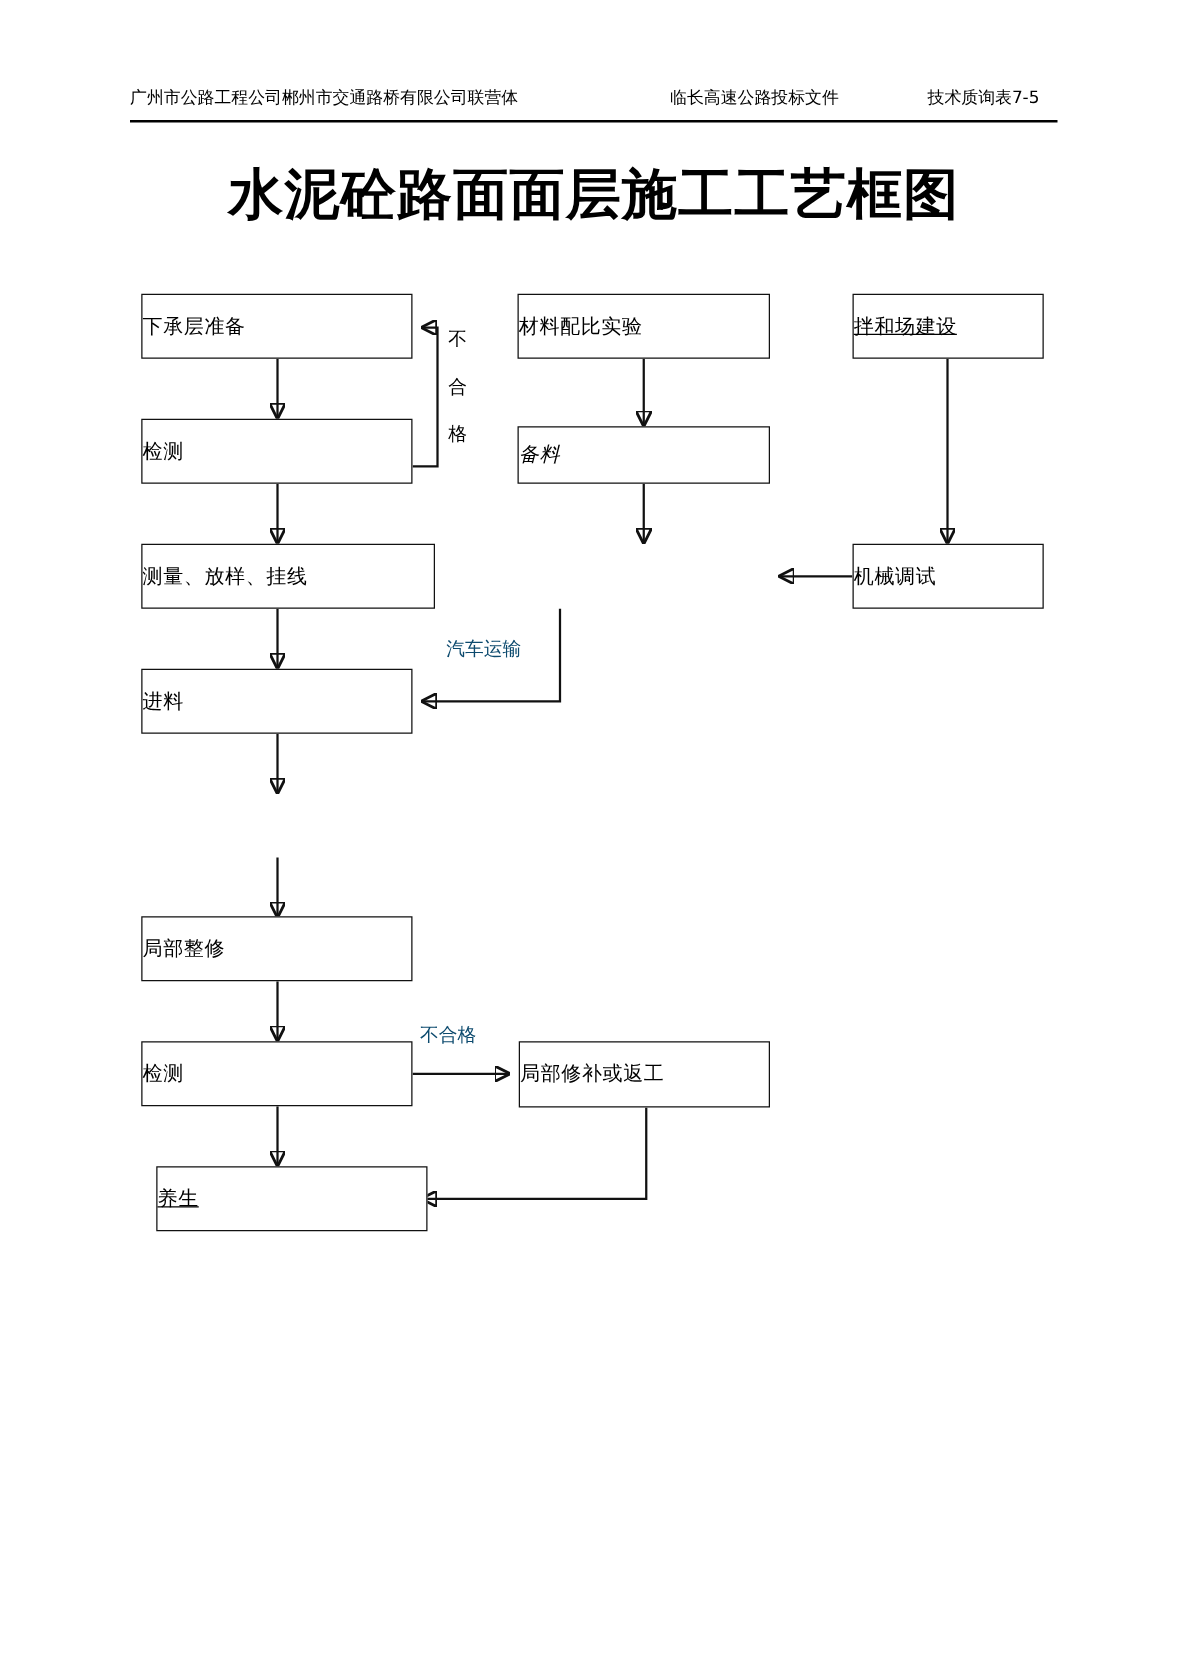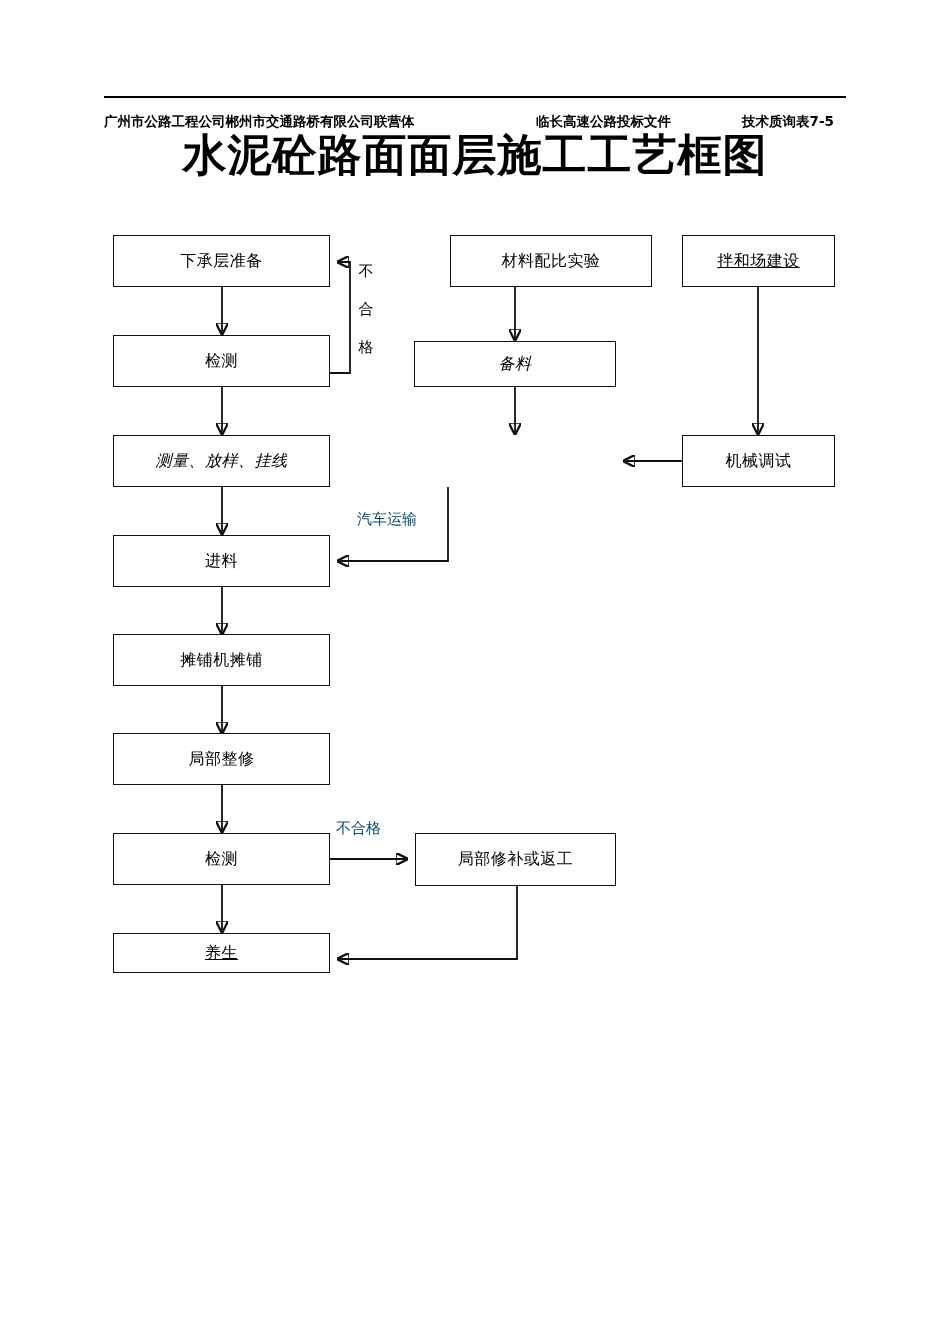"广州市公路工程公司郴州市交通路桥有限公司联营体" .hdr-text { font-weight: 700 -> 400; margin-top: 43px -> none }
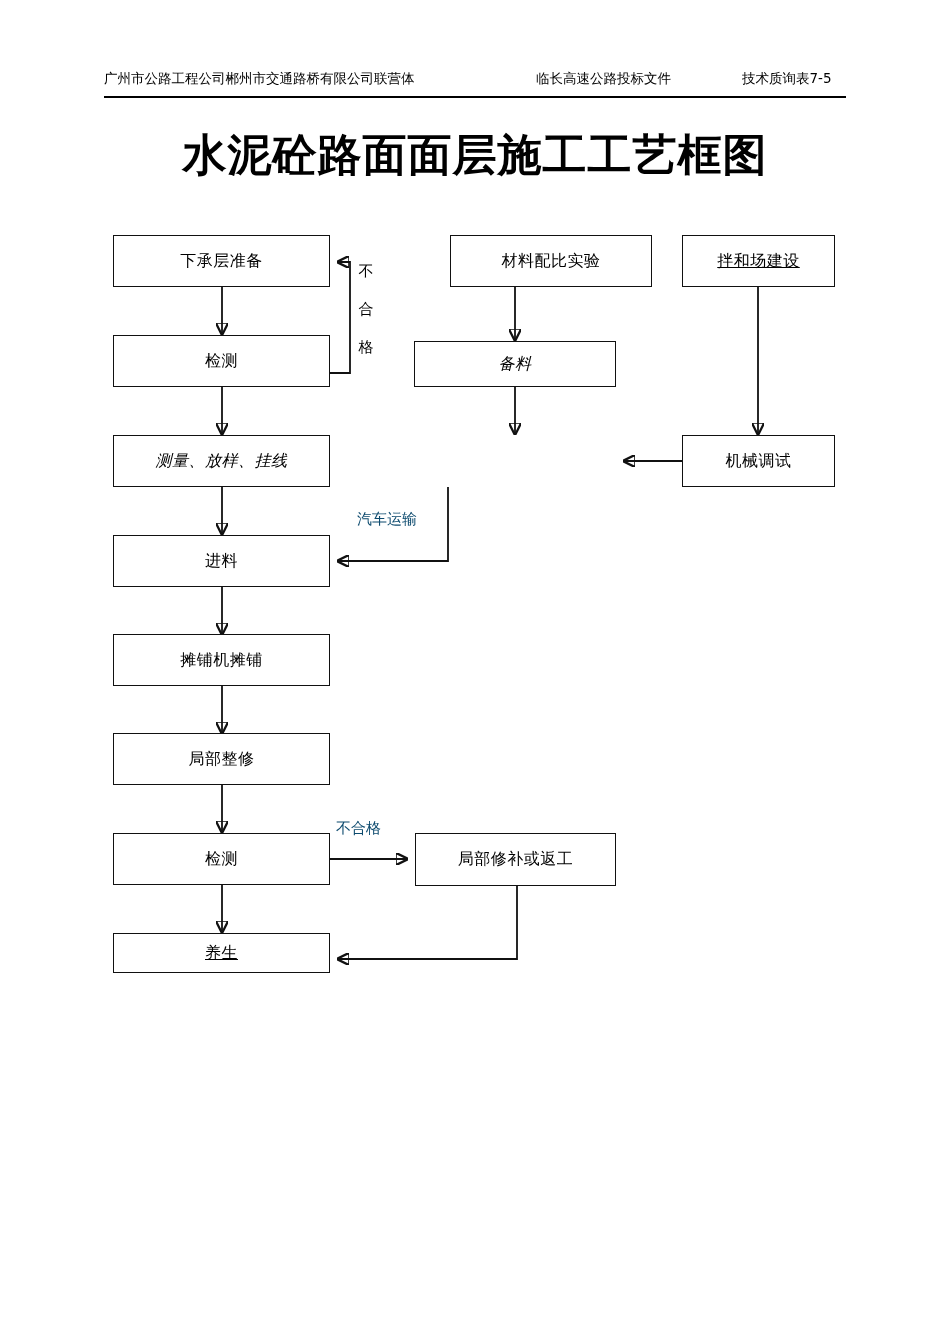"下承层准备" .node { justify-content: center -> none }
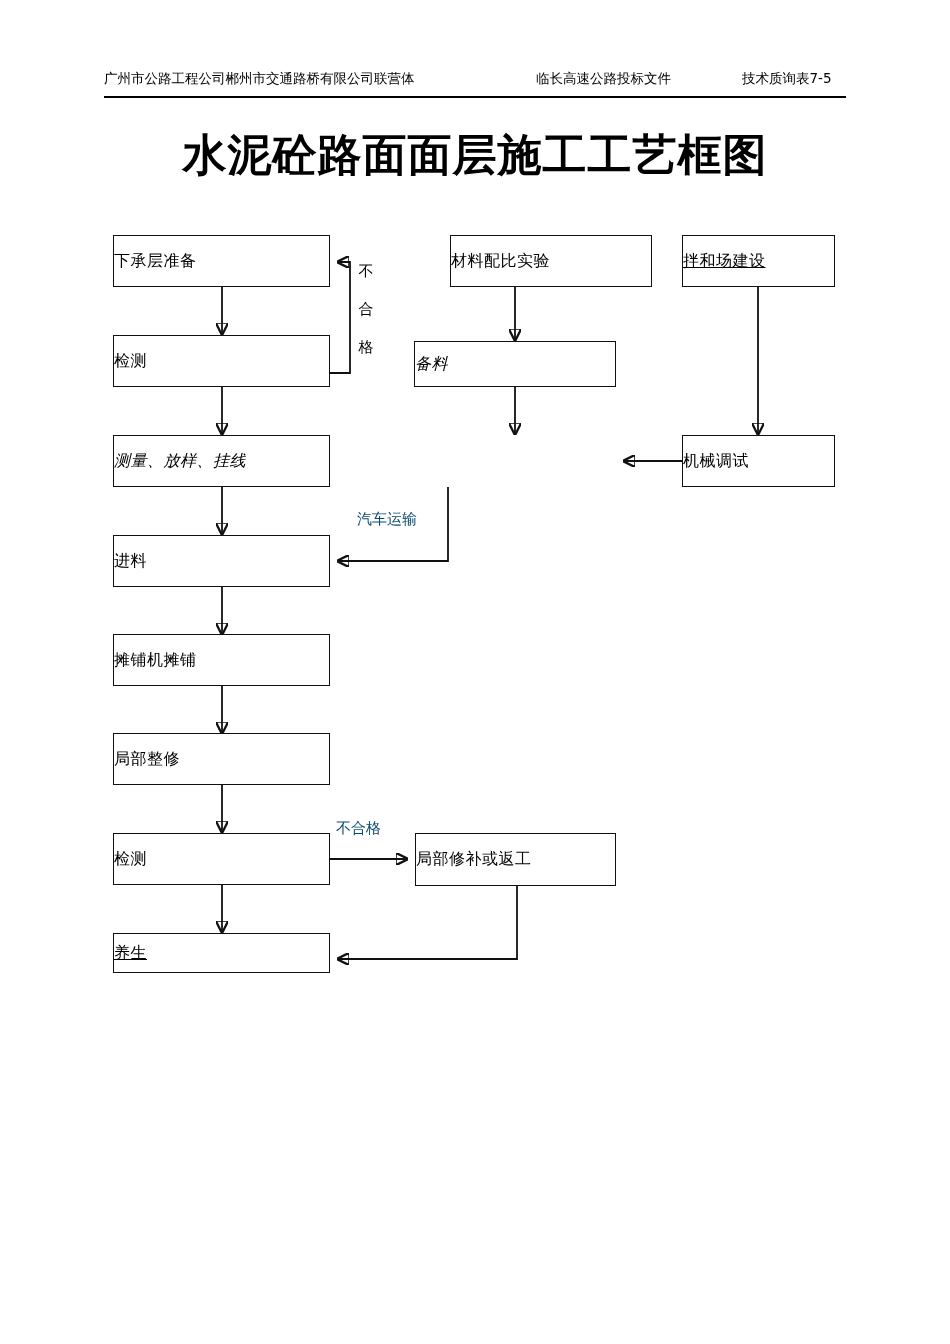"材料配比实验" div.node { margin-left: 36px -> none }
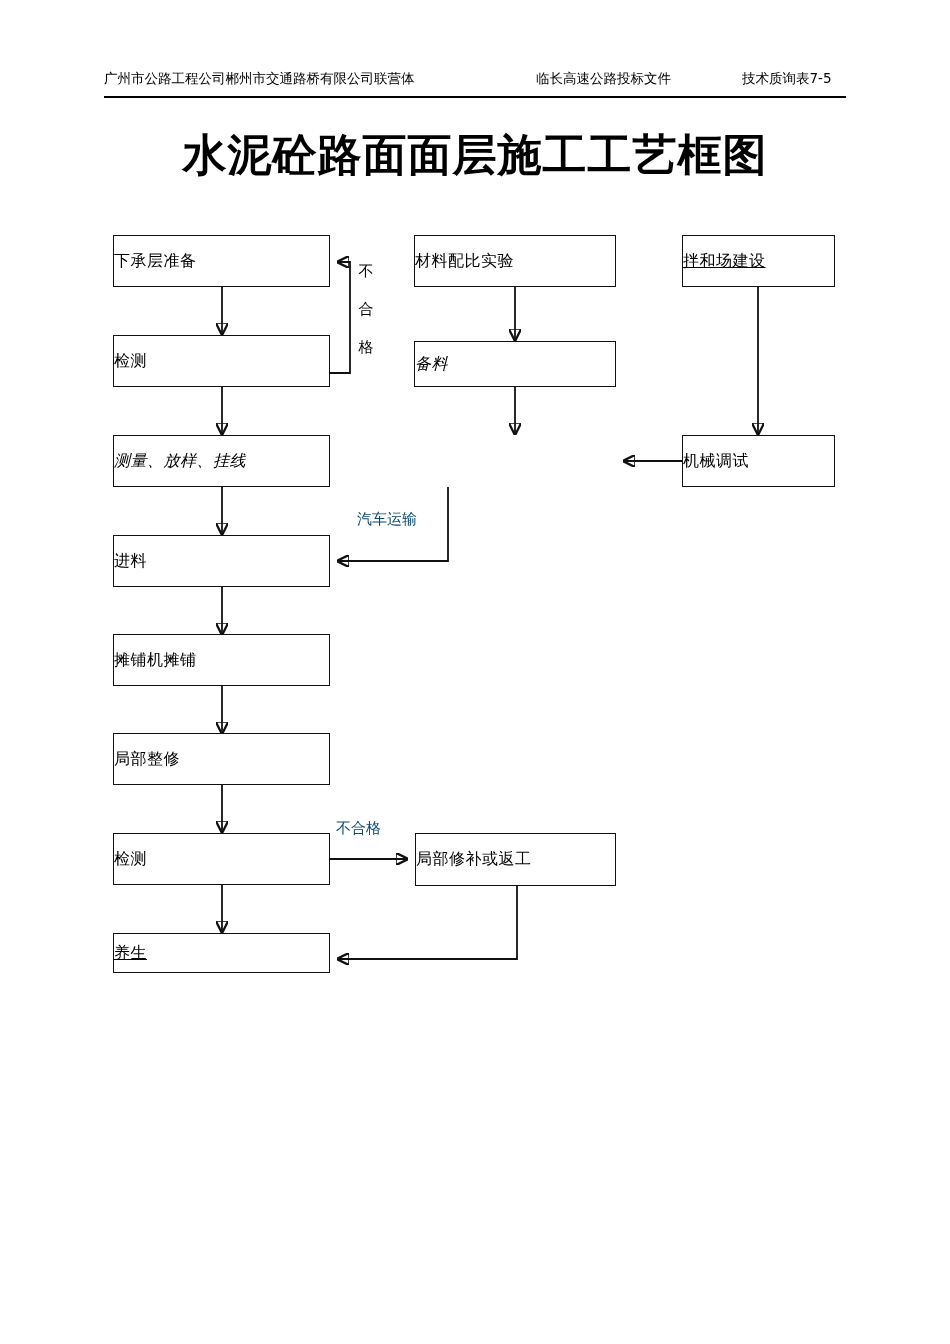"测量、放样、挂线" div.node { font-style: italic -> none; width: 217px -> 235px }
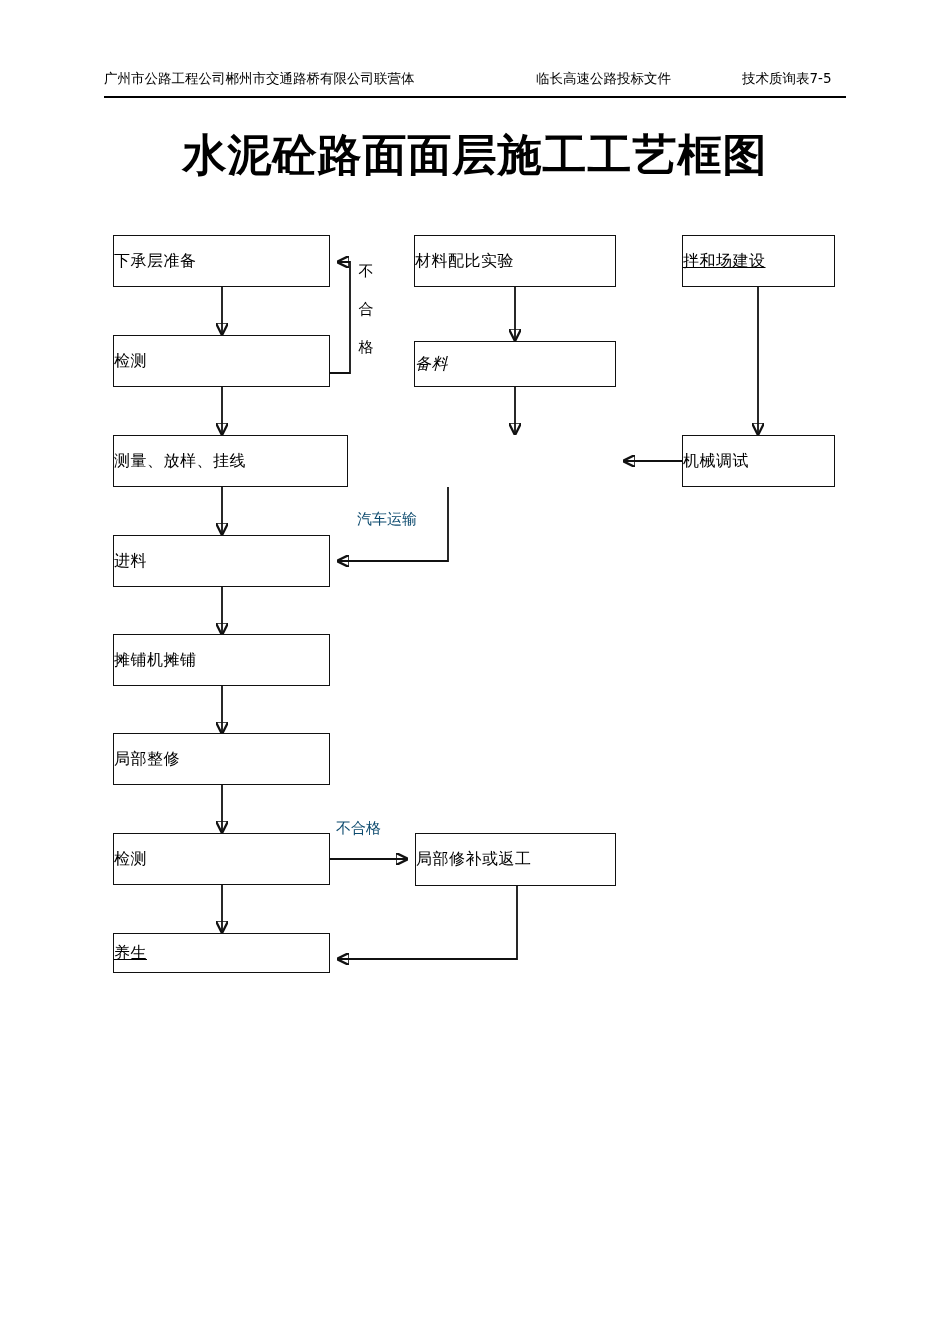"摊铺机摊铺" div.node { html: <div> <span>摊铺机摊铺</span> </div> -> none }
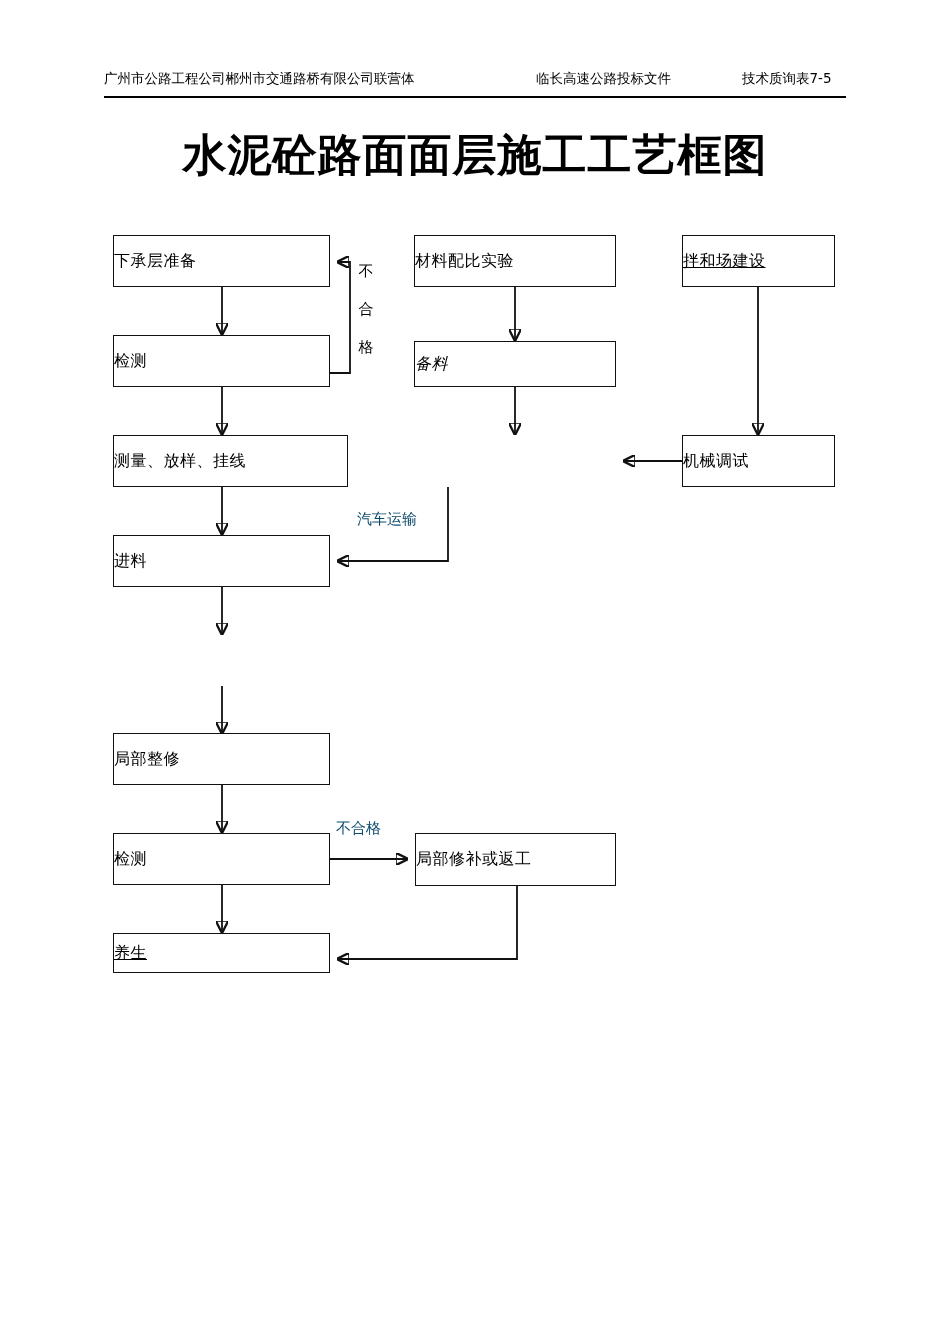"养生" div.node { height: 40px -> 52px; left: 113px -> 125px }
